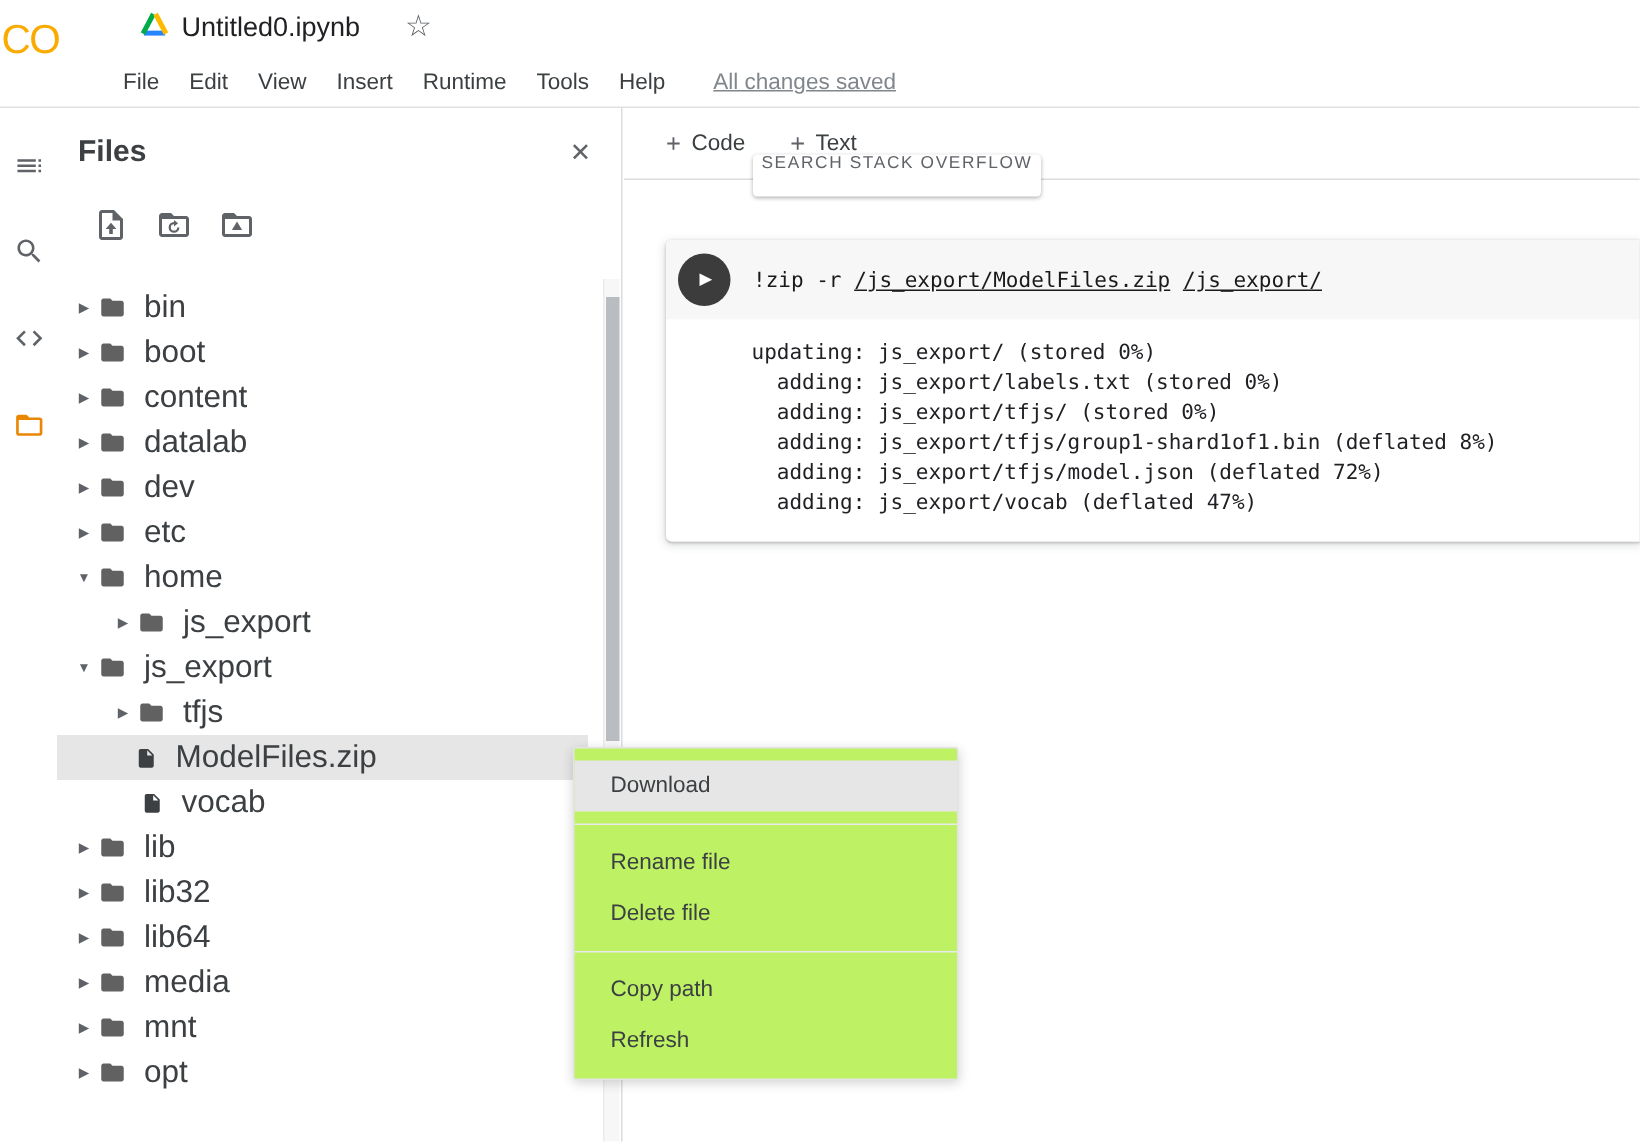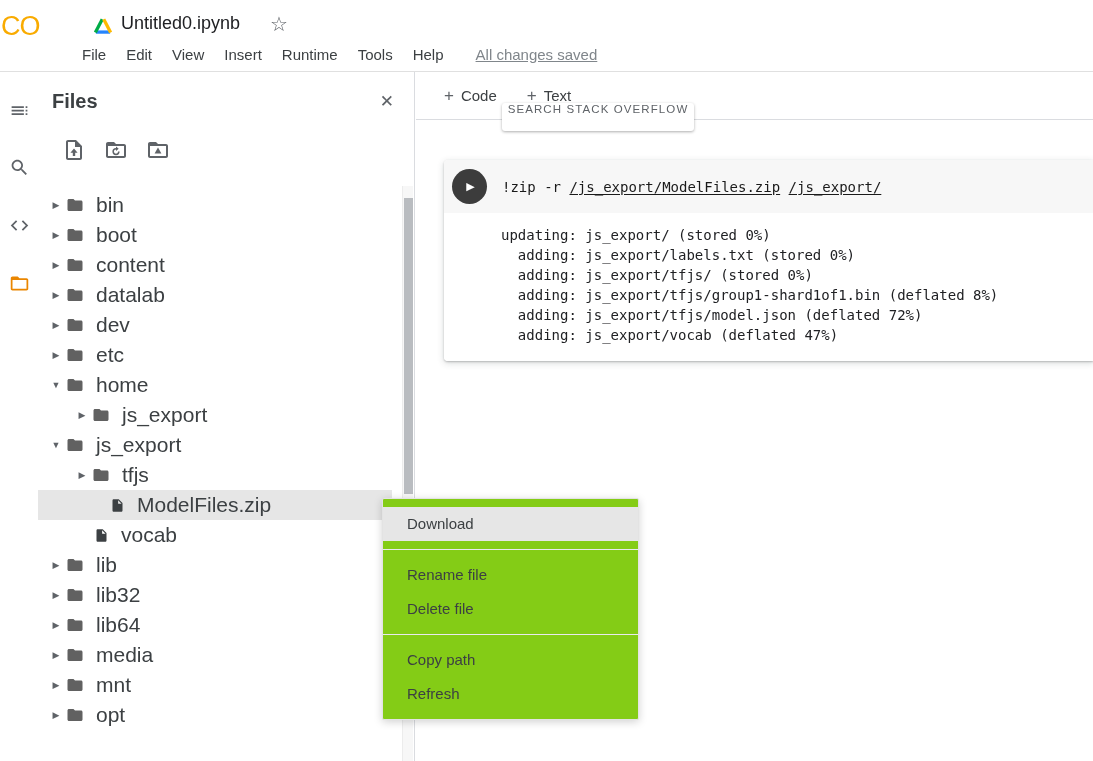"Untitled0.ipynb" .title-row { align-items: flex-end -> flex-start }
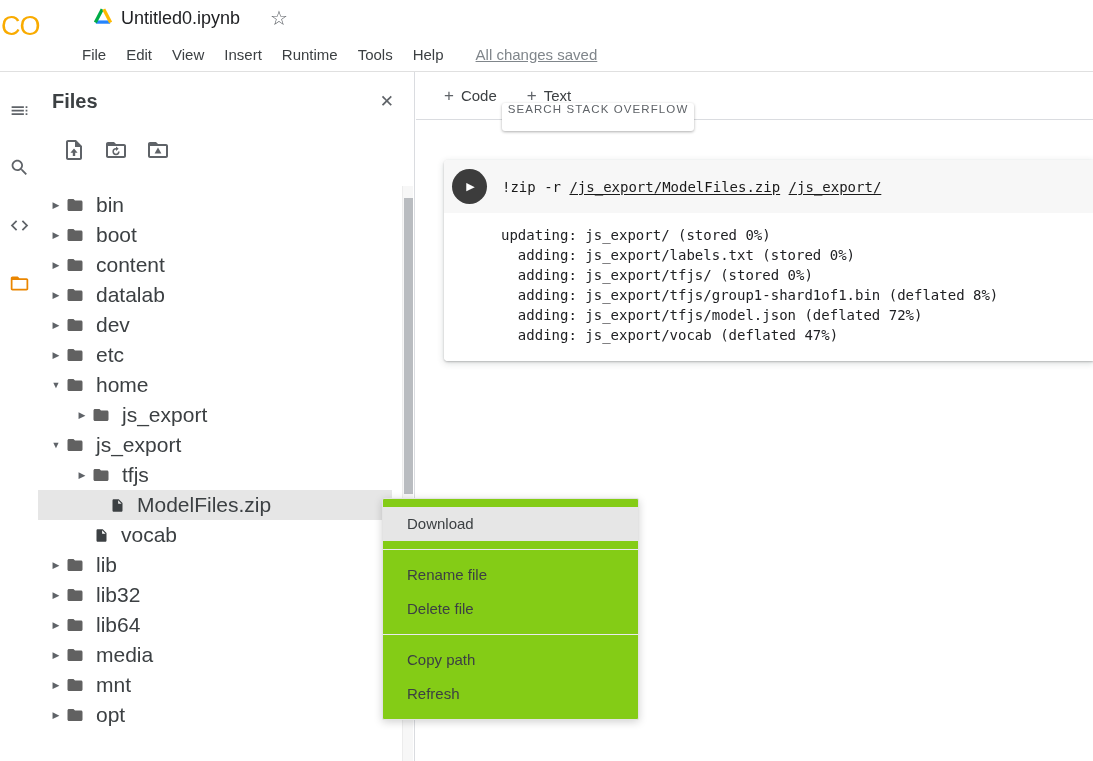"ModelFiles.zip" div.tree-row { padding-left: 52px -> 32px }
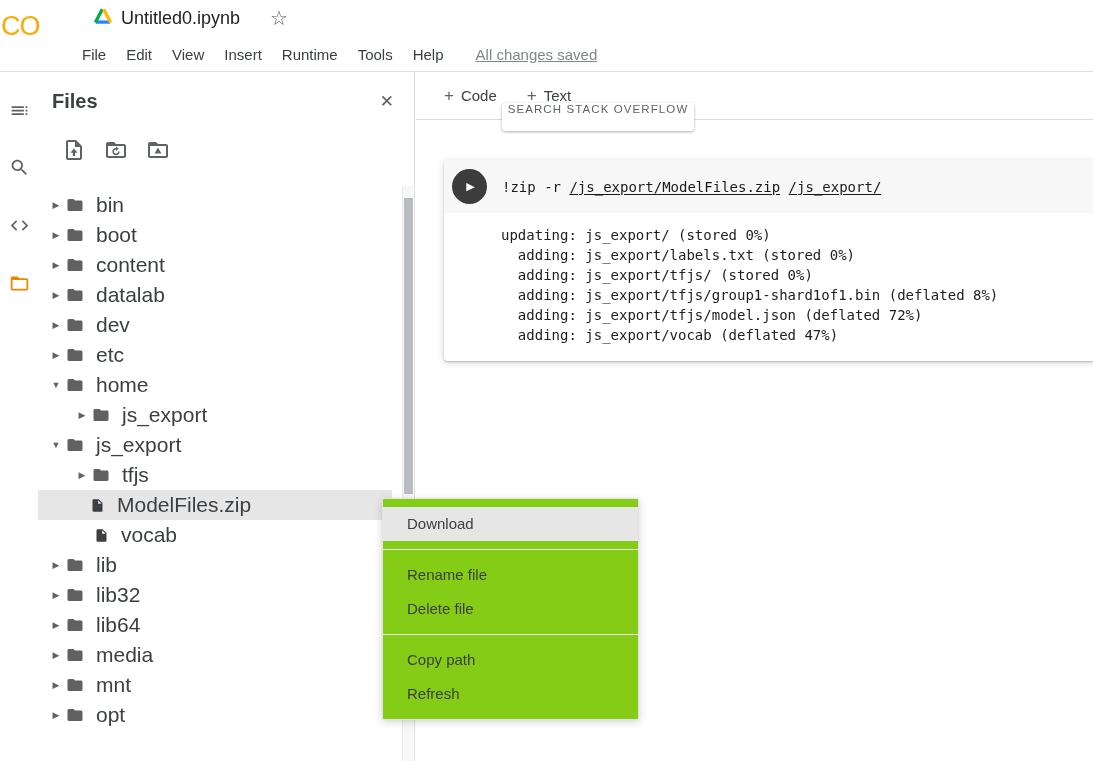"Download" .ctx-menu { background: #84cc16 -> #bef264 }
